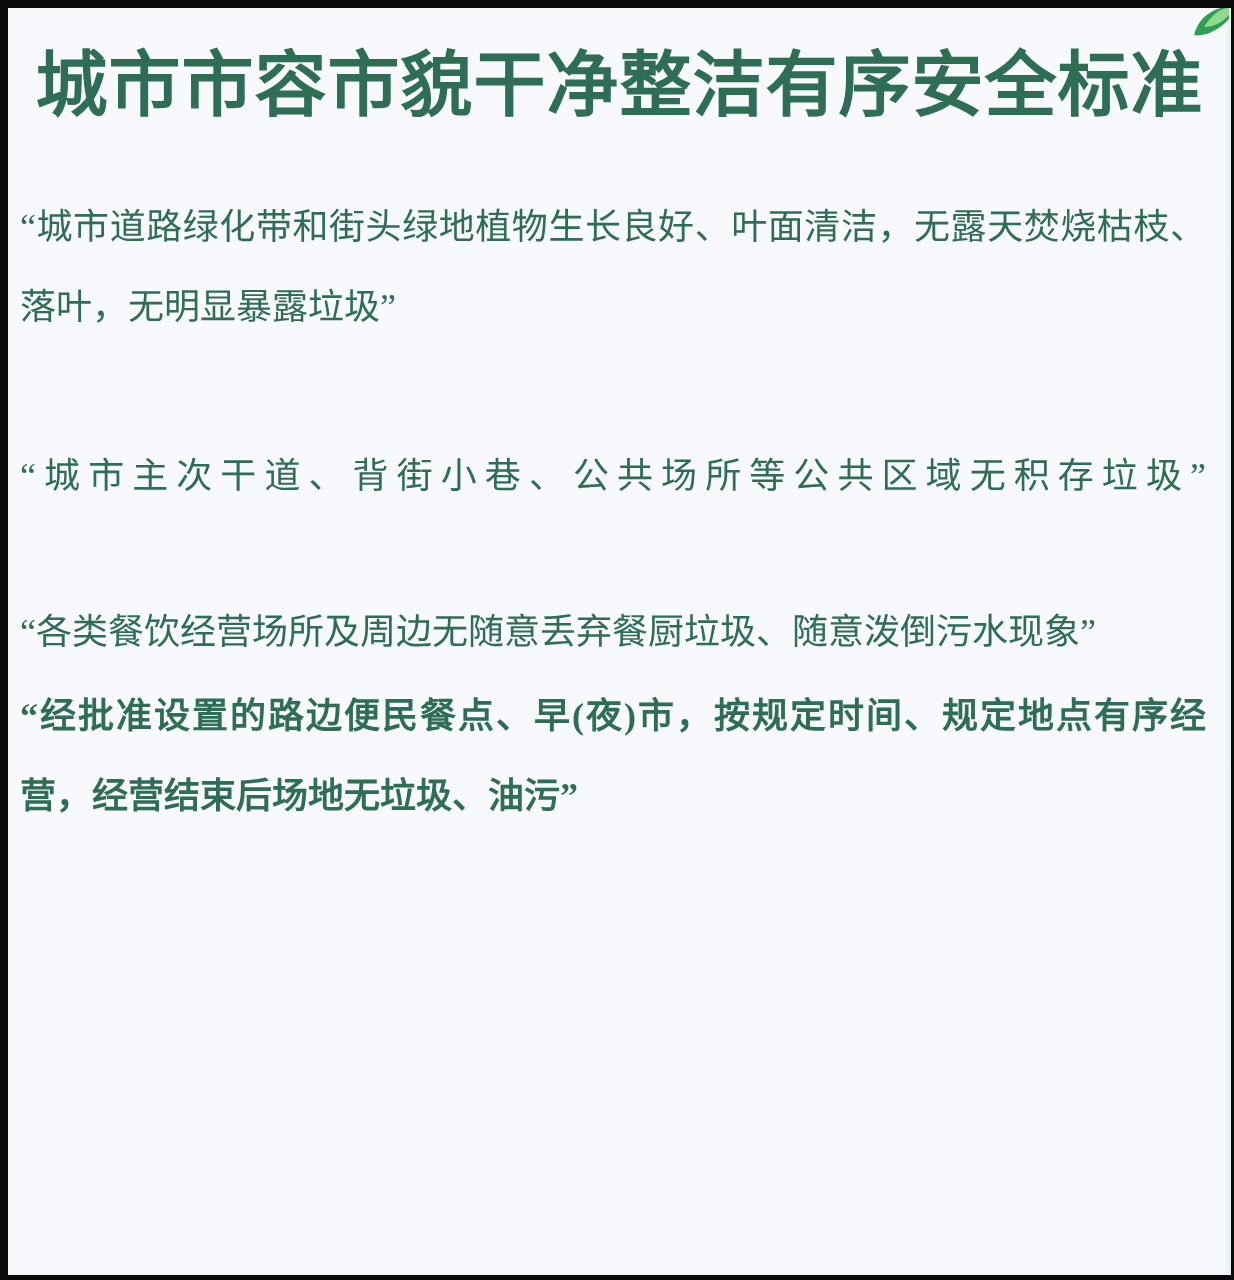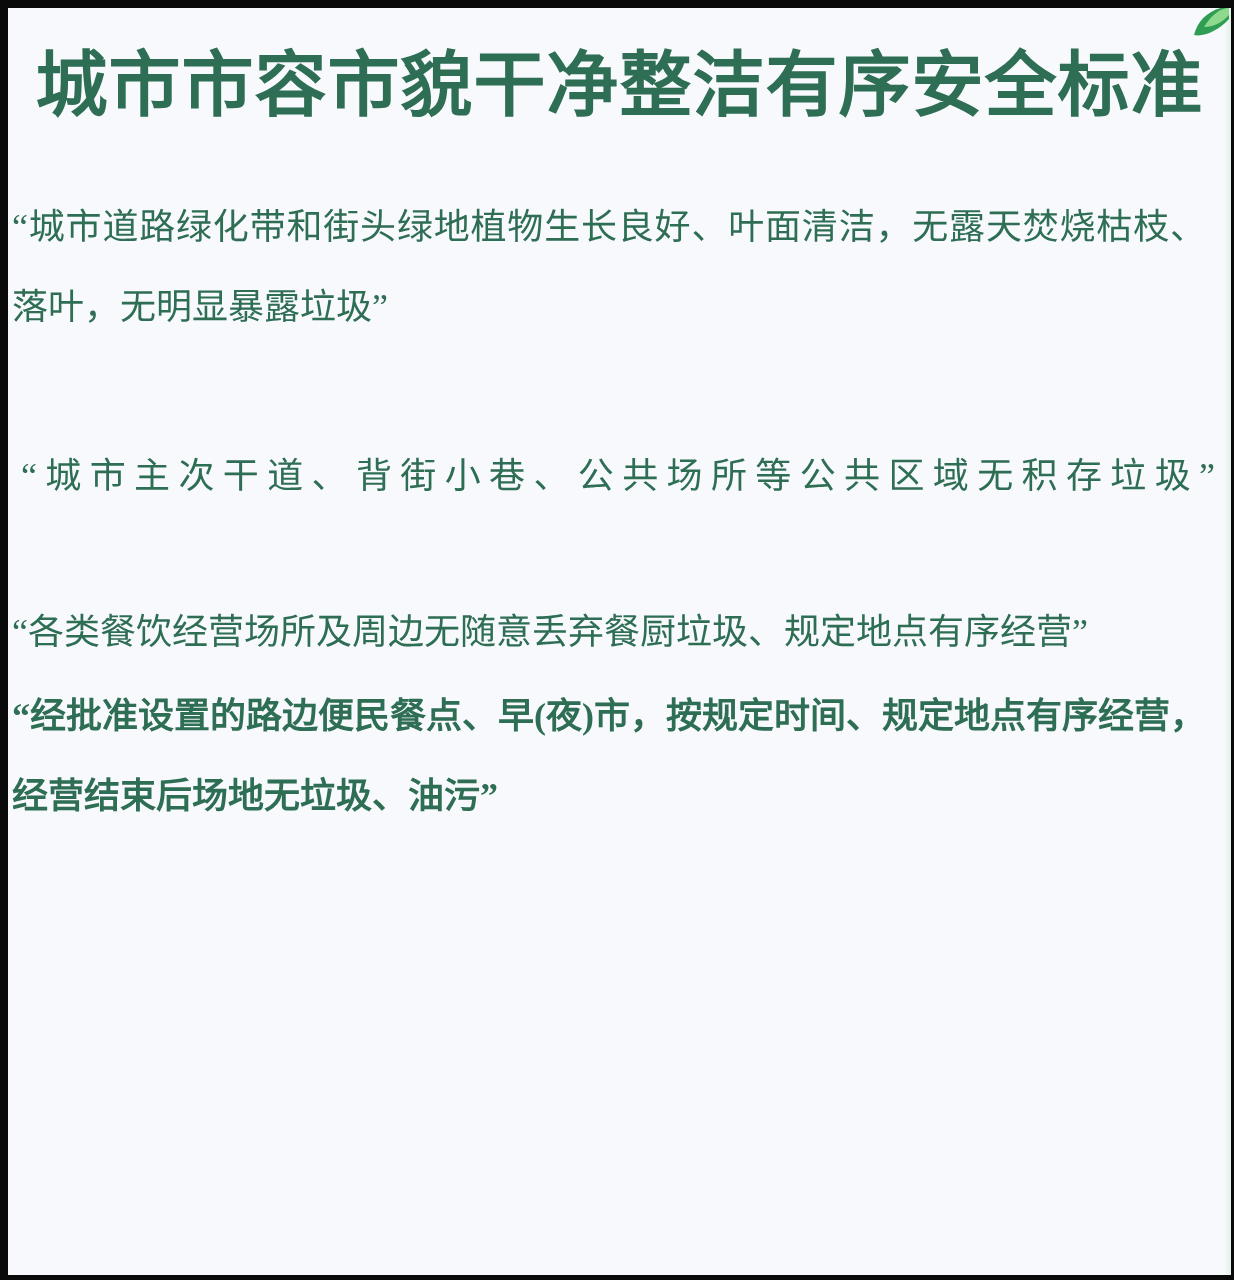"“城市道路绿化带和街头绿地植物生长良好、叶面清洁，无露天焚烧枯枝、落叶，无明显暴" .para { padding-left: 4px -> 12px }
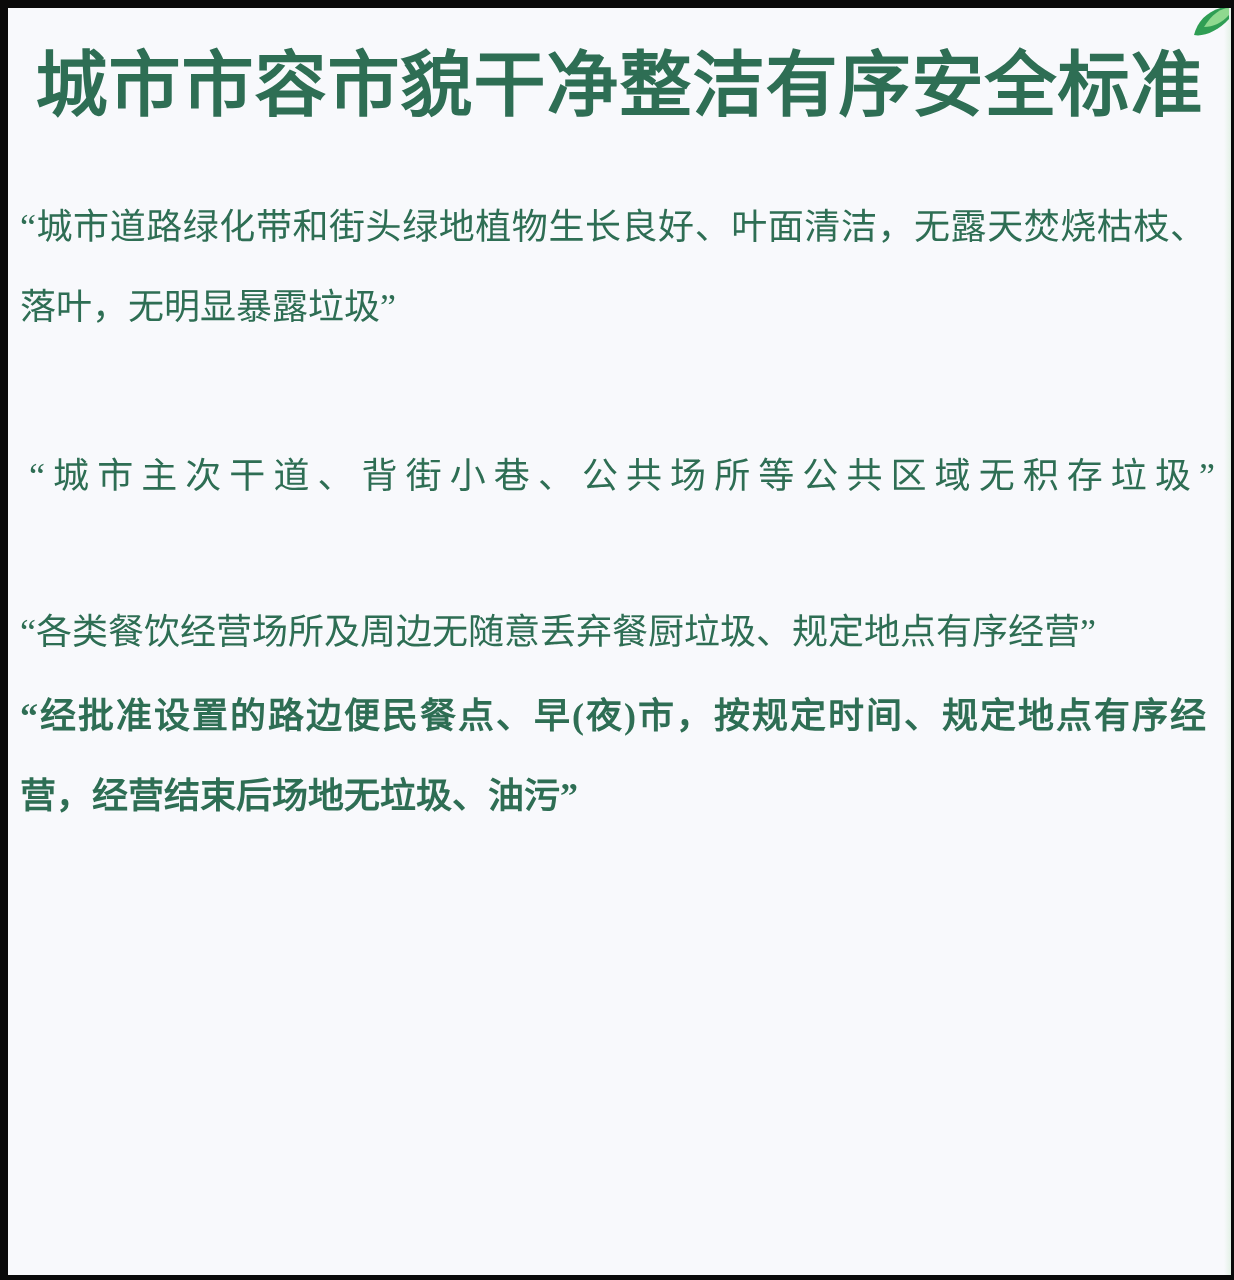"“城市主次干道、背街小巷、公共场所等公共区域无积存垃圾”" .p2 { margin-left: 9px -> none }
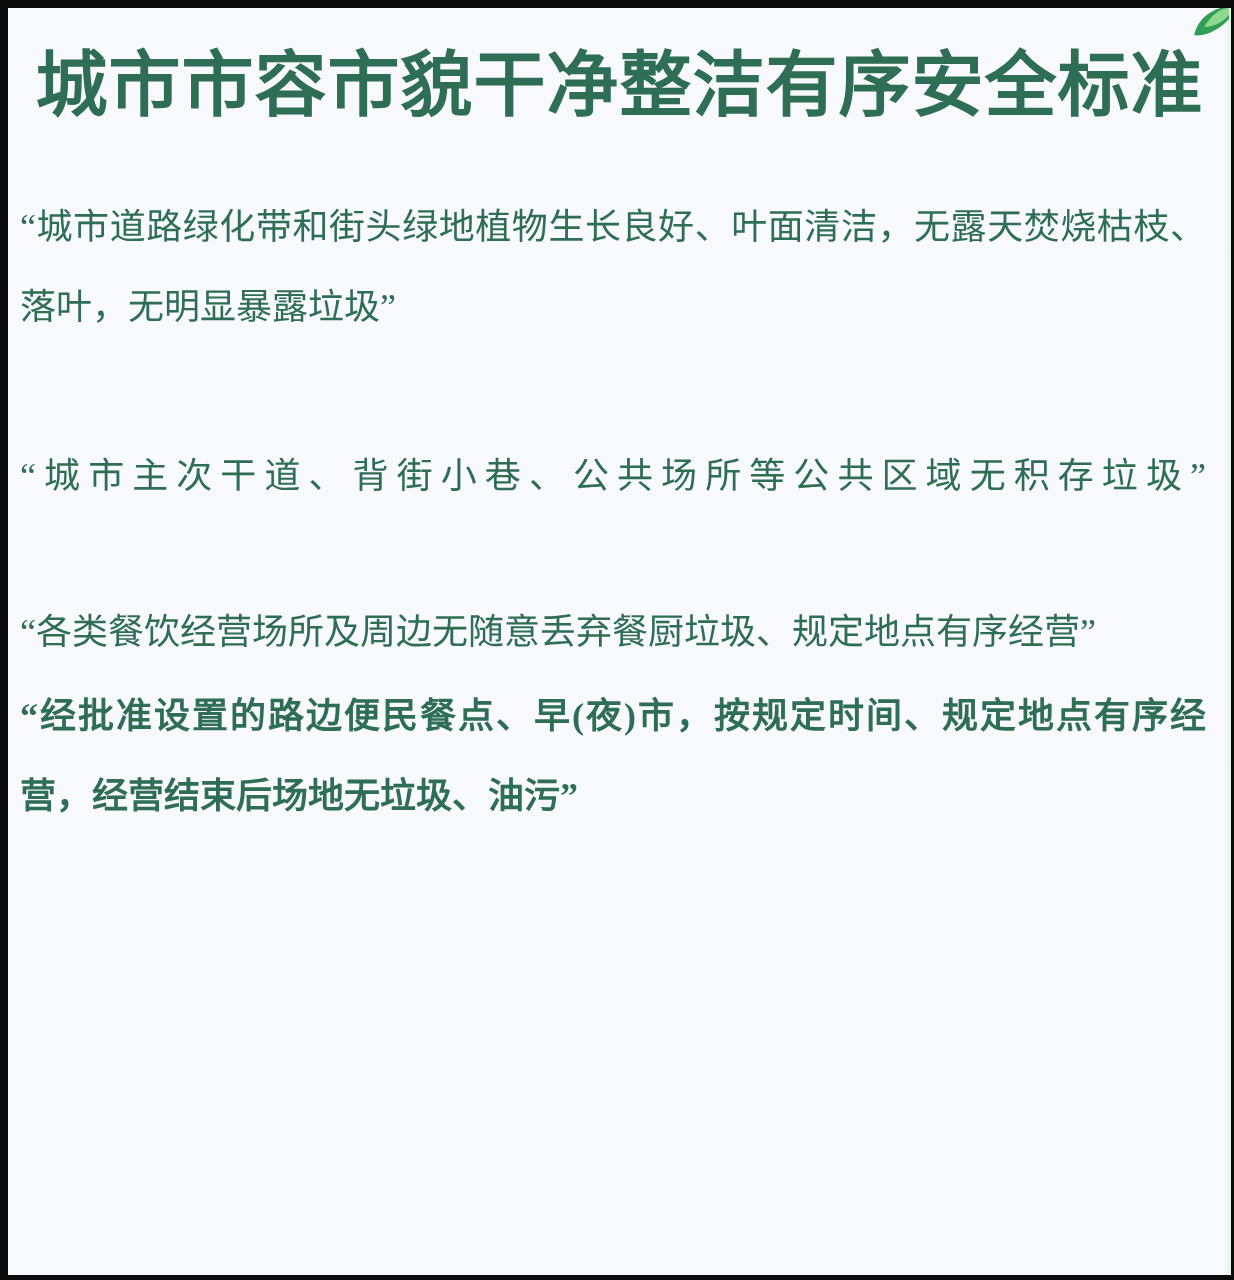"“各类餐饮经营场所及周边无随意丢弃餐厨垃圾、规定地点有序经营”" p.para { text: 规定地点有序经营 -> 随意泼倒污水现象 }
